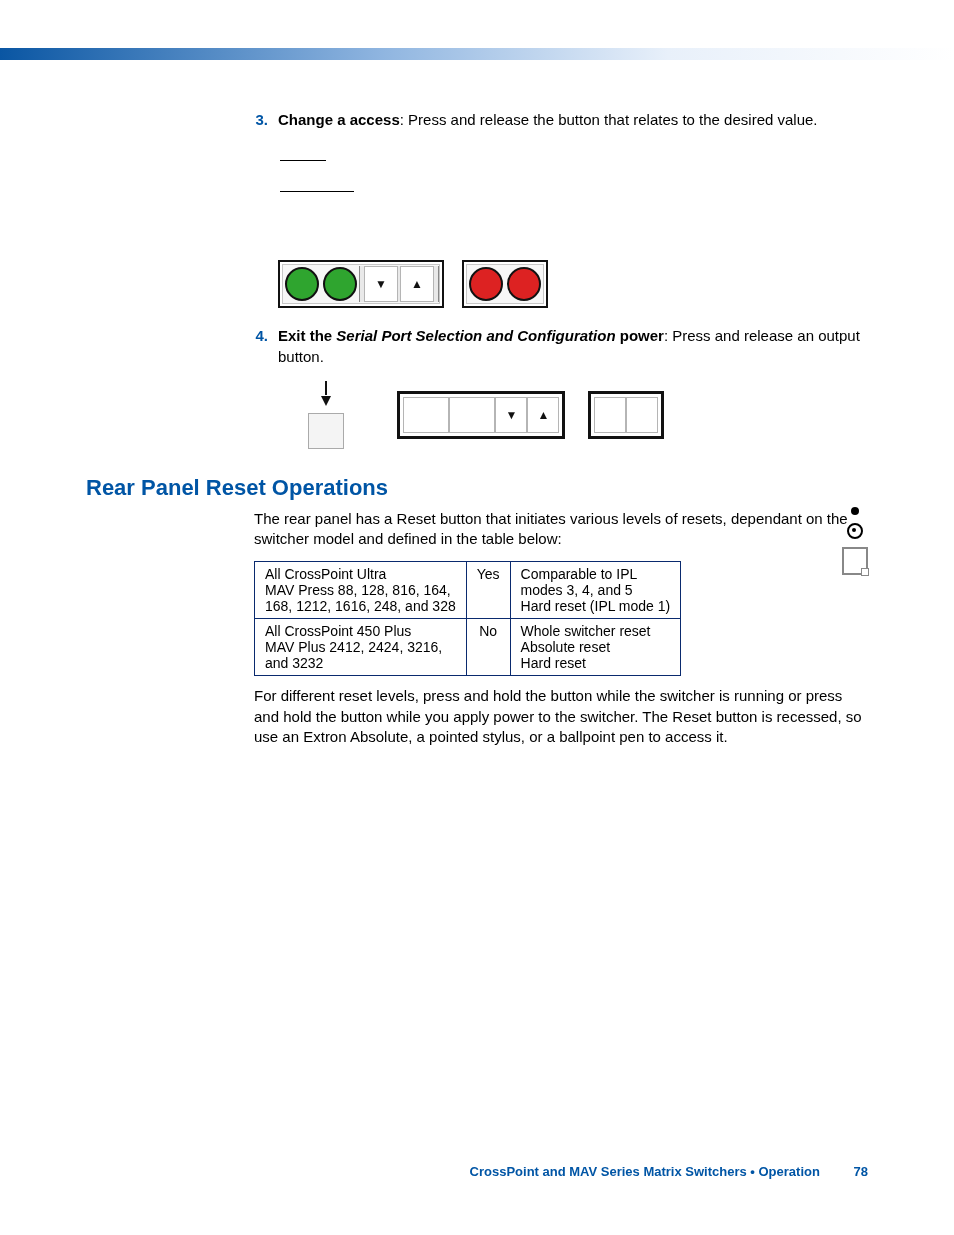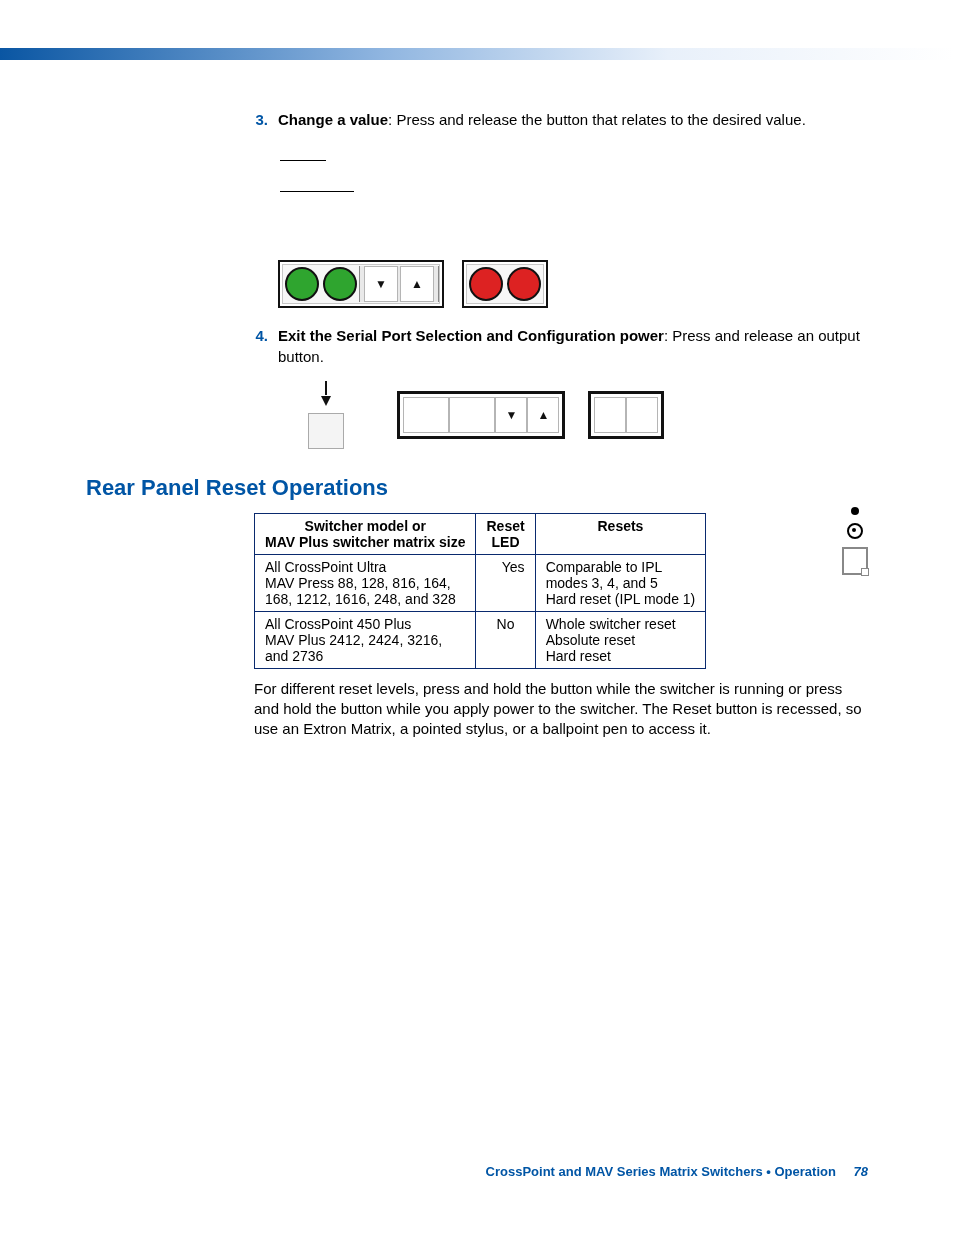"Change a value" b { text: value -> access }
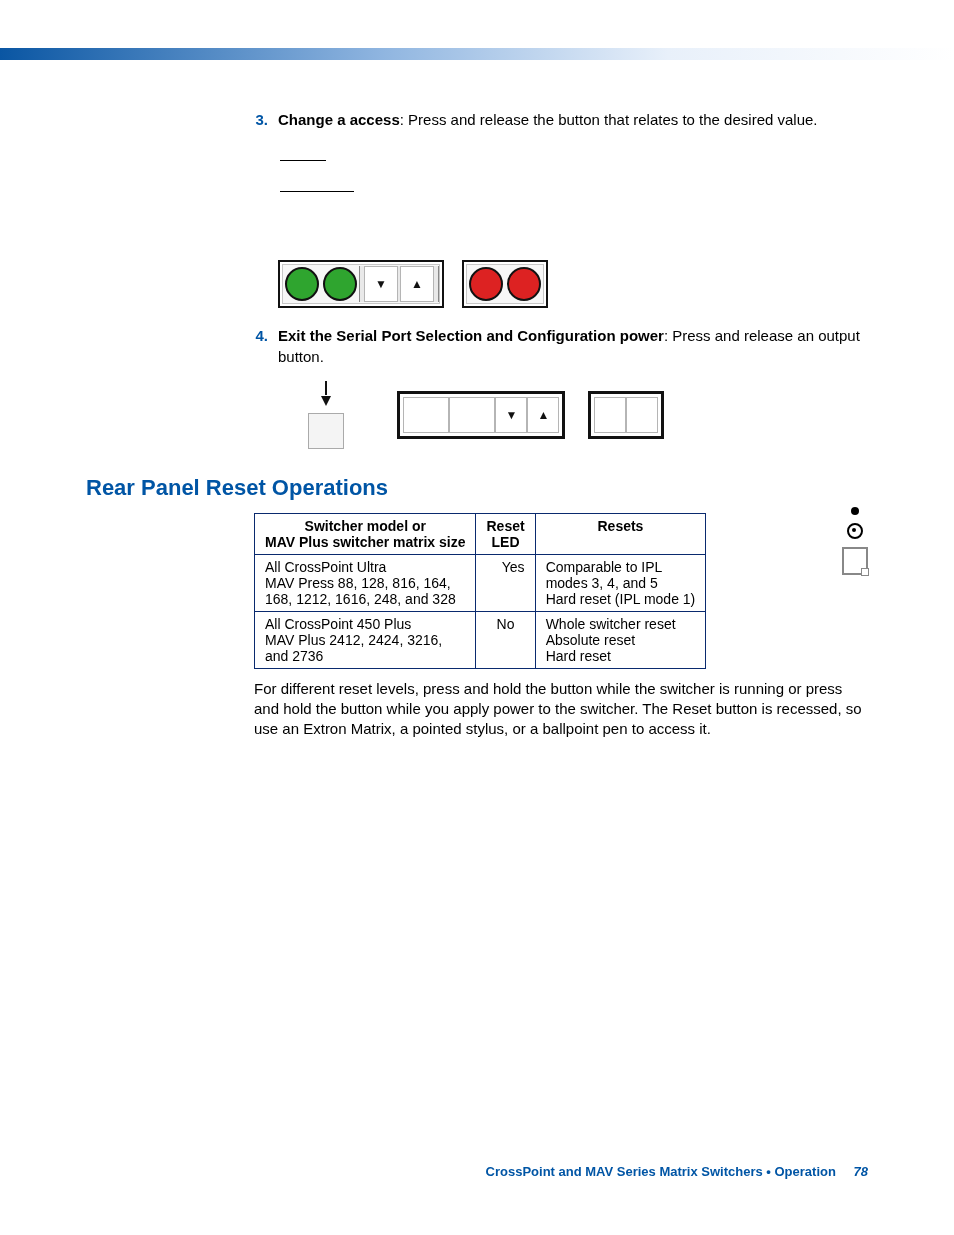"Serial Port Selection and Configuration" b.em { font-style: none -> italic }
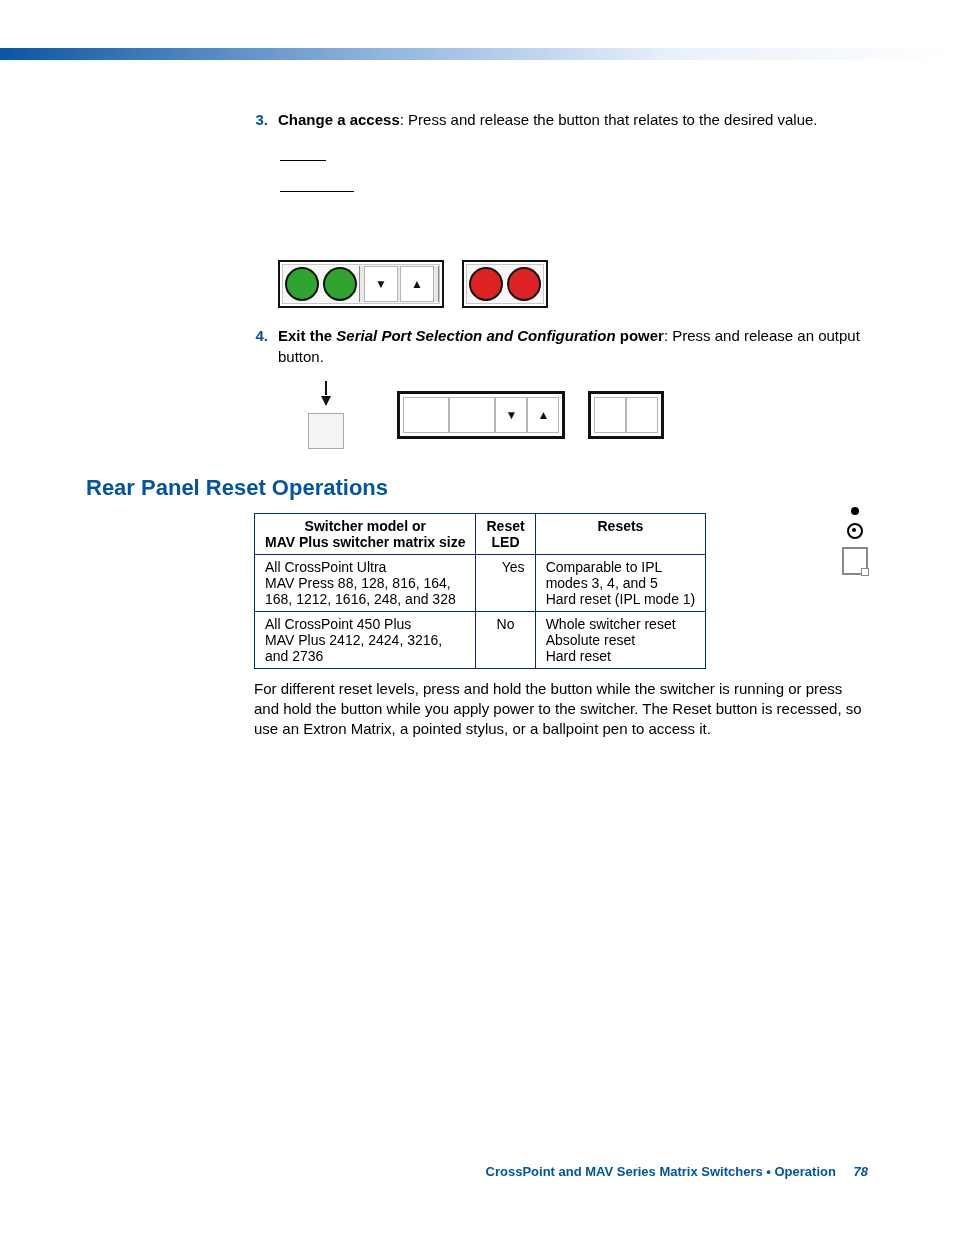"The rear panel has a" div.paratext { html: none -> <div>The rear panel has a Reset button that initiates various levels of resets, dependant on the switcher model and defined in the table below:</div> }
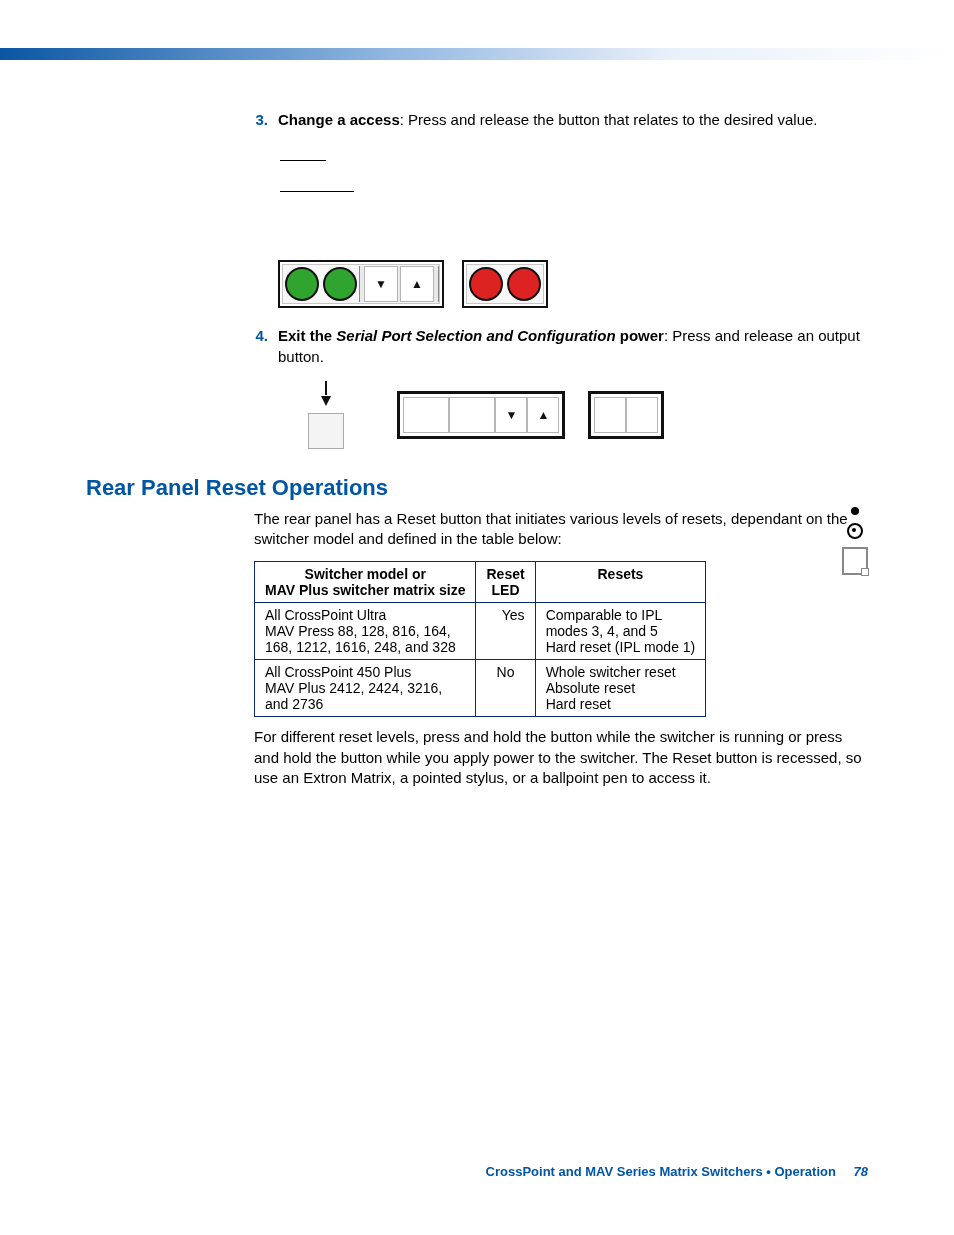"Switcher model or" tr { html: <tr> <th> <span>Switcher model or</span><br> <span>MAV Plus switcher matrix size</span> </th> <th> <span>Reset</span><br> <span>LED</span> </th> <th> <span>Resets</span> </th> </tr> -> none }
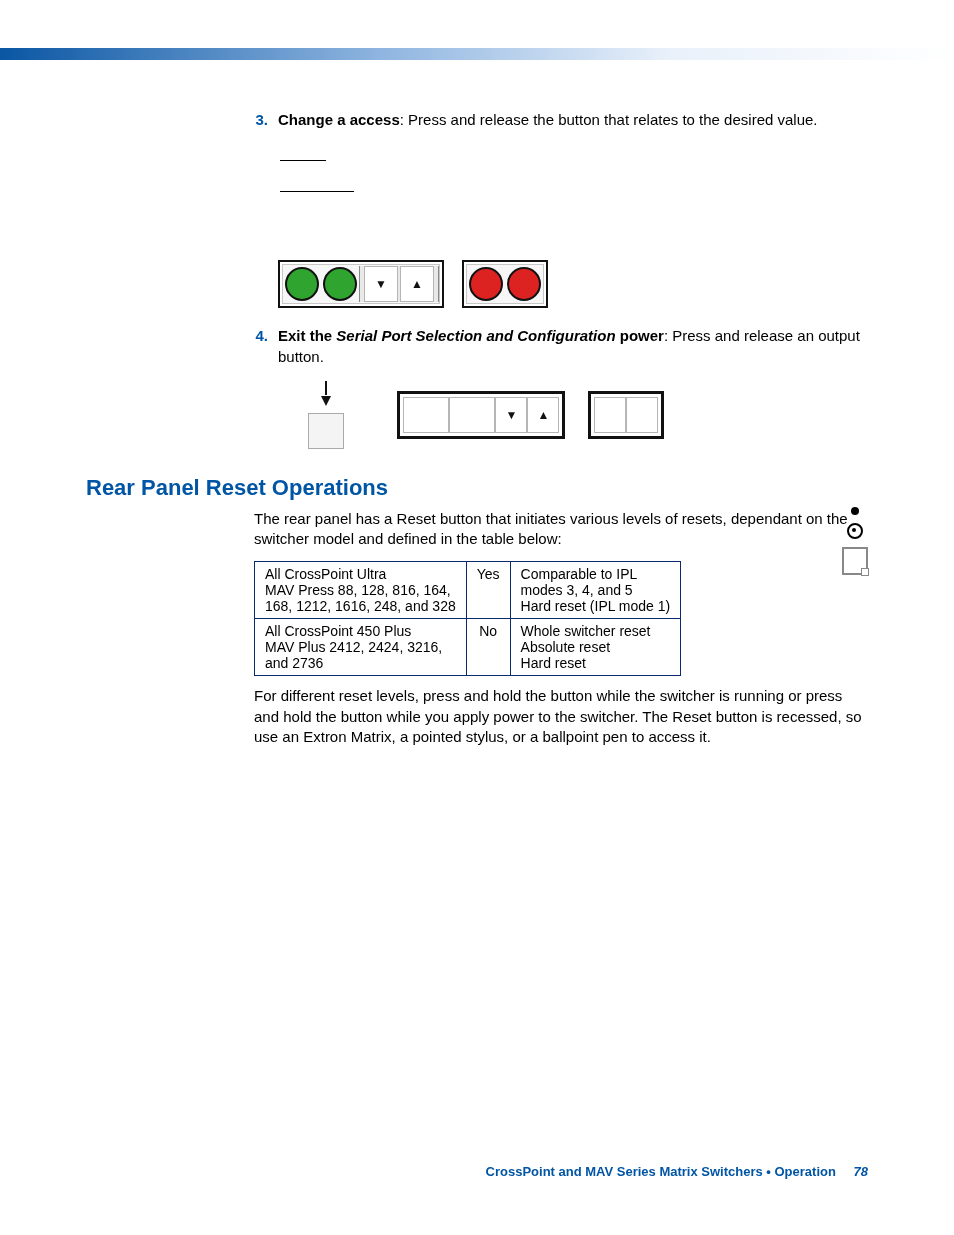"and 2736" div { text: 2736 -> 3232 }
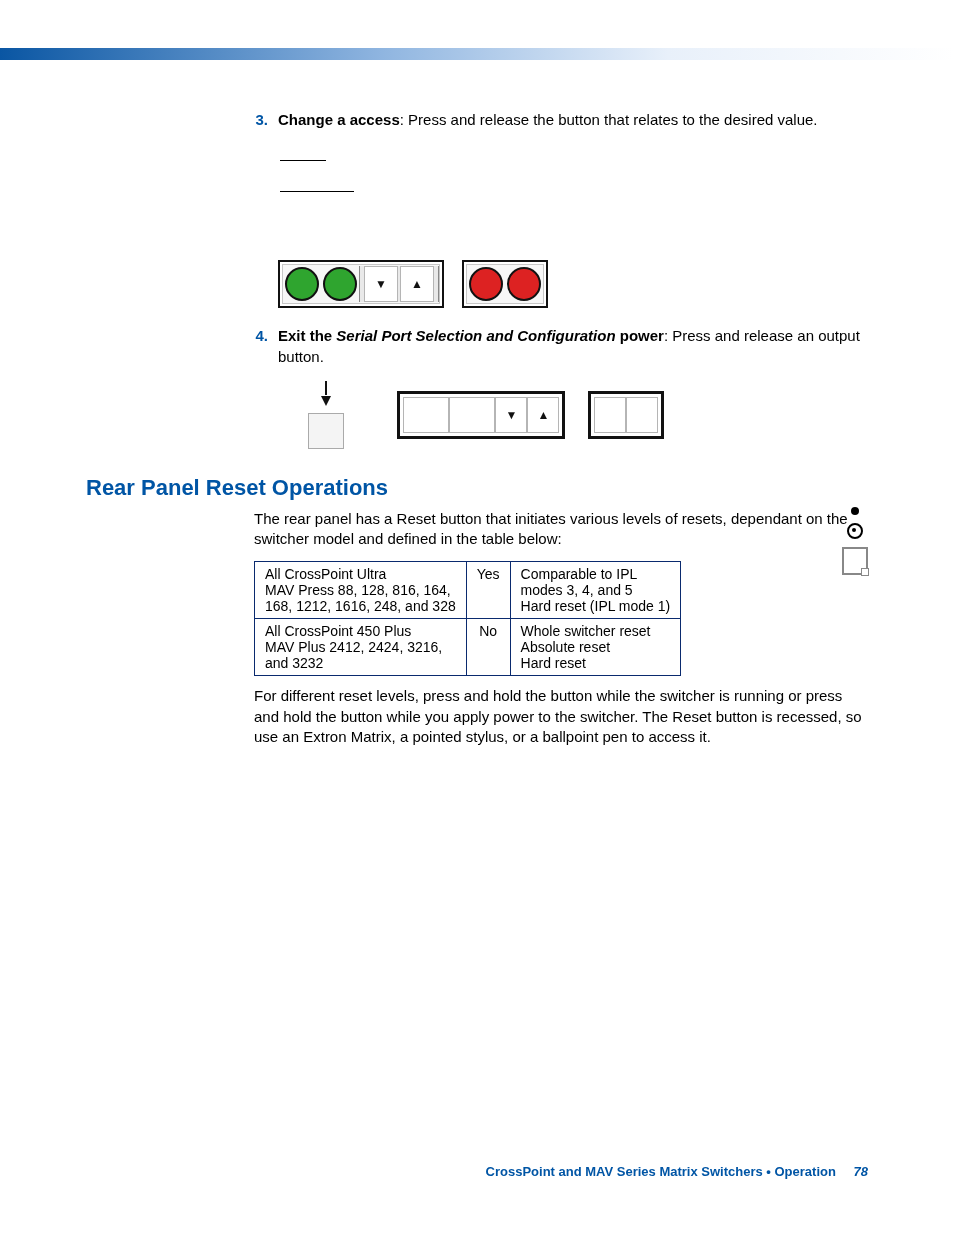"For different reset levels, press" div.paratext { text: Matrix -> Absolute }
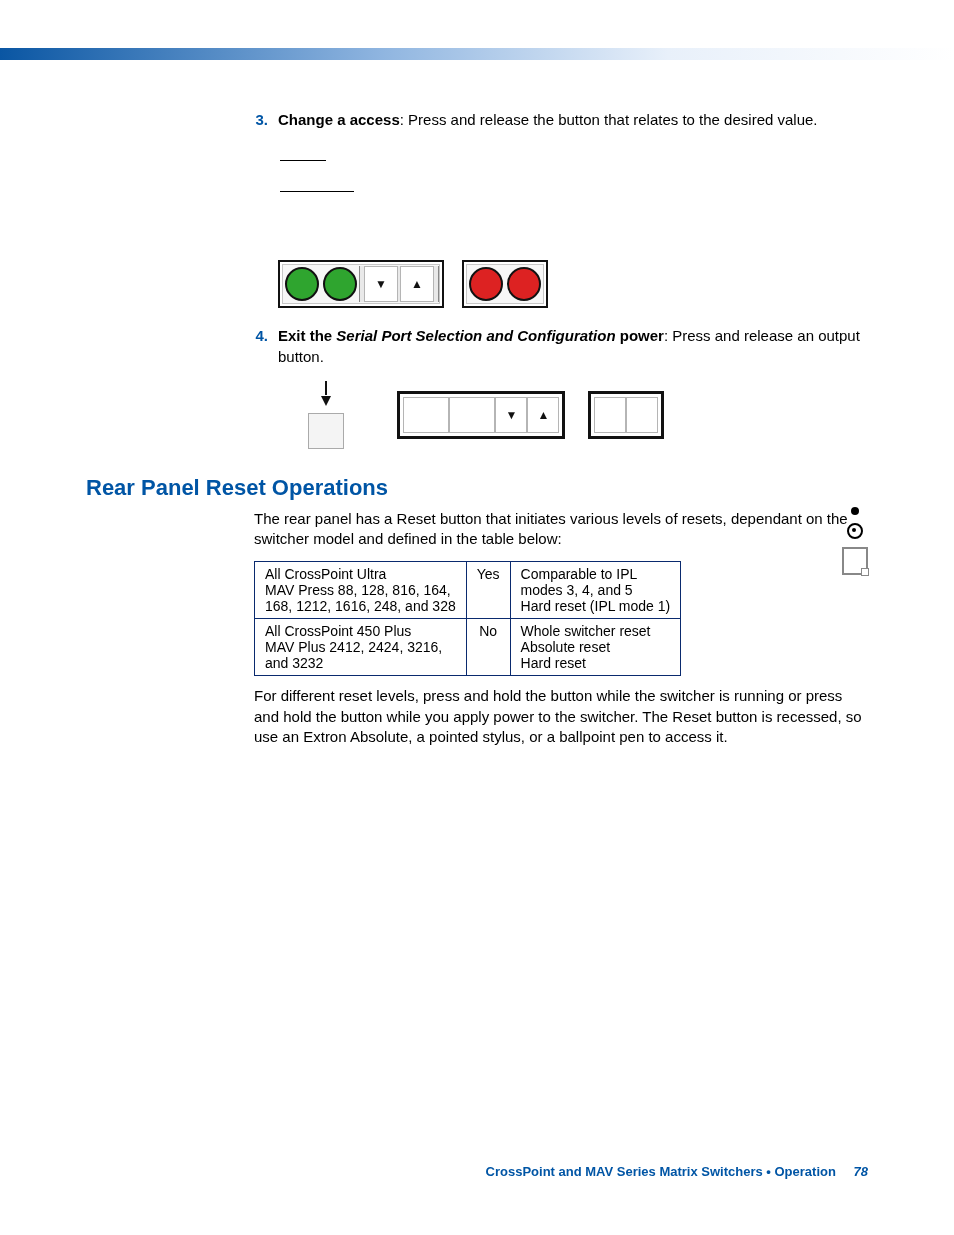"78" .footer .pg { font-style: italic -> none; margin-left: 14px -> 30px }
